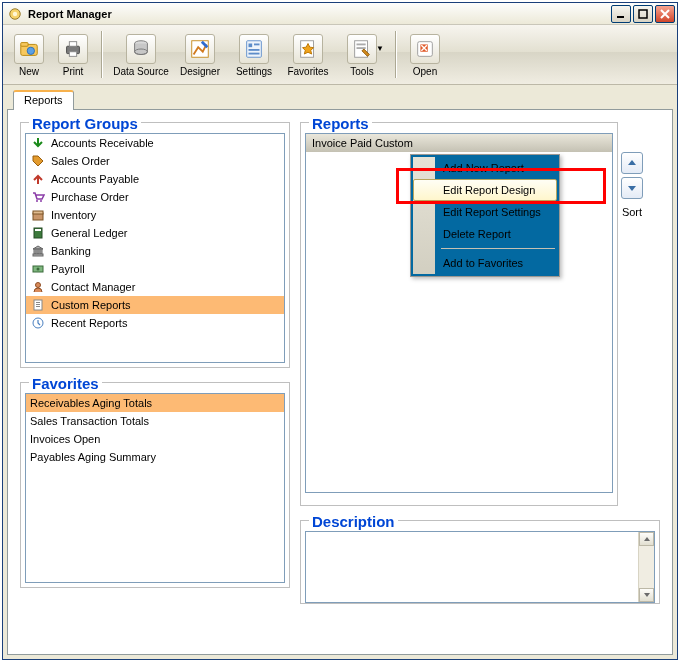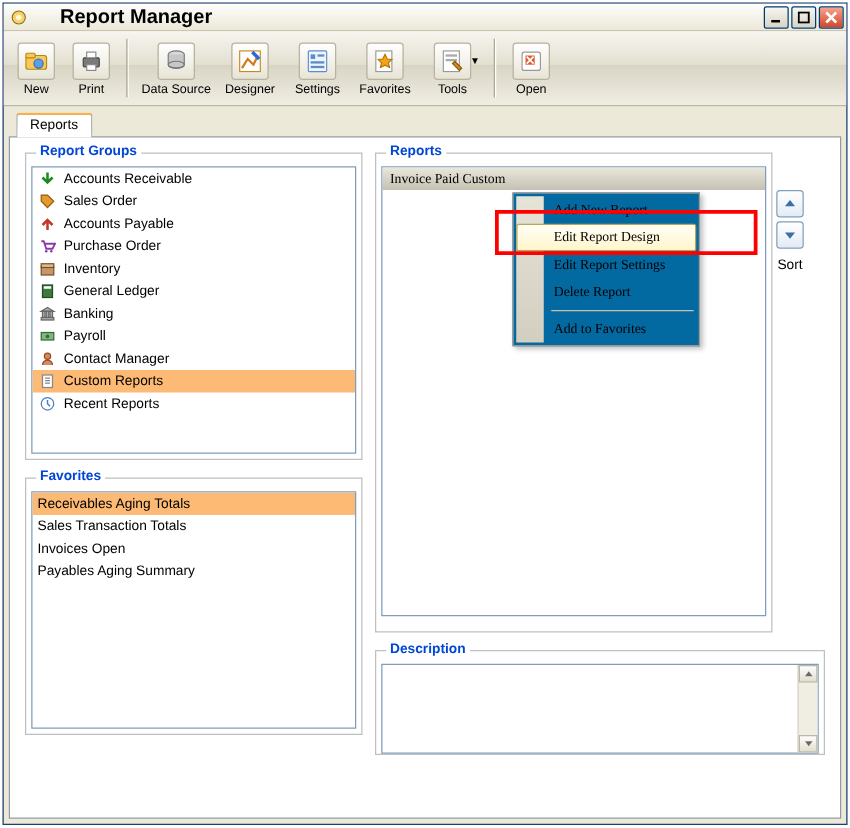"Report Manager" .titlebar .title { font-size: 16px -> 11px; margin-left: 20px -> none }
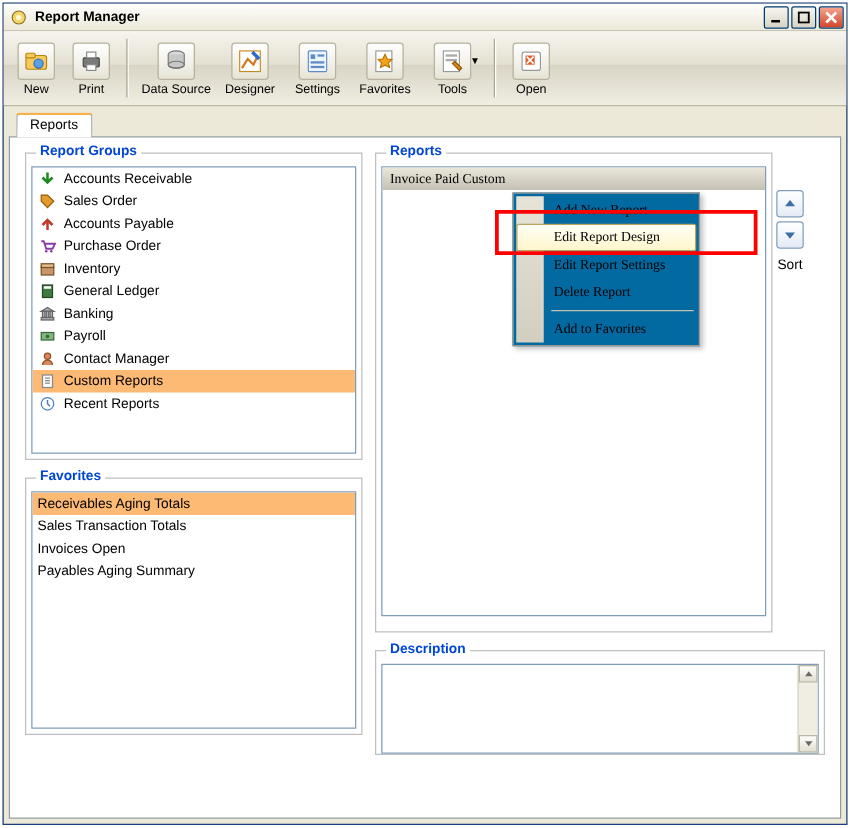"Report Groups" .group .legend { font-size: 11px -> 15px }
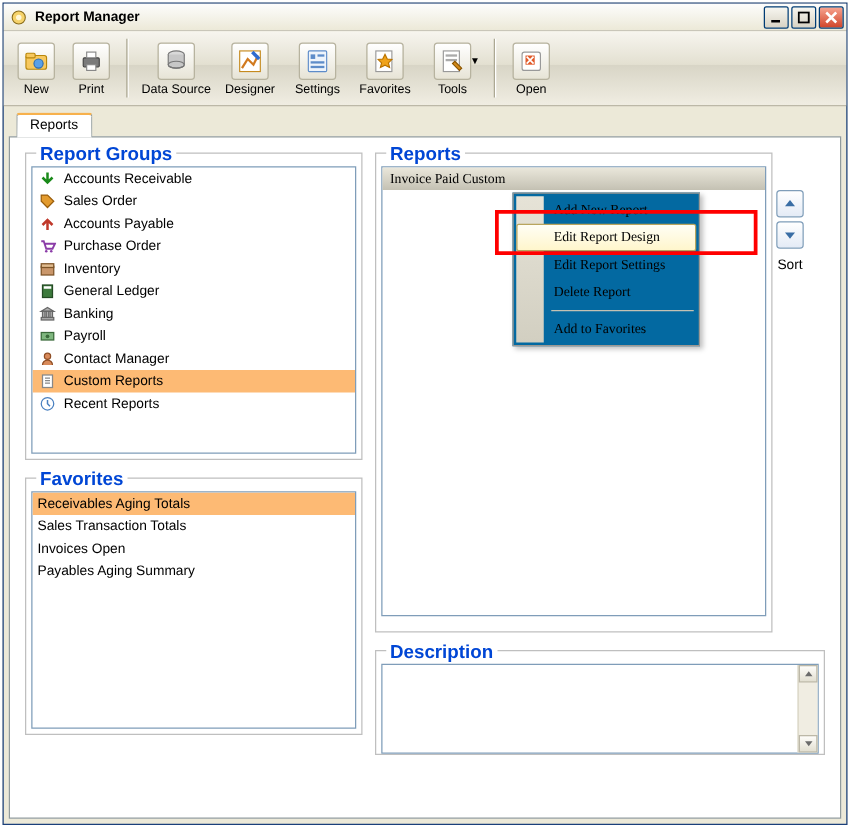"Invoice Paid Custom" .reports-box { font-family: Liberation Serif, serif -> none }
